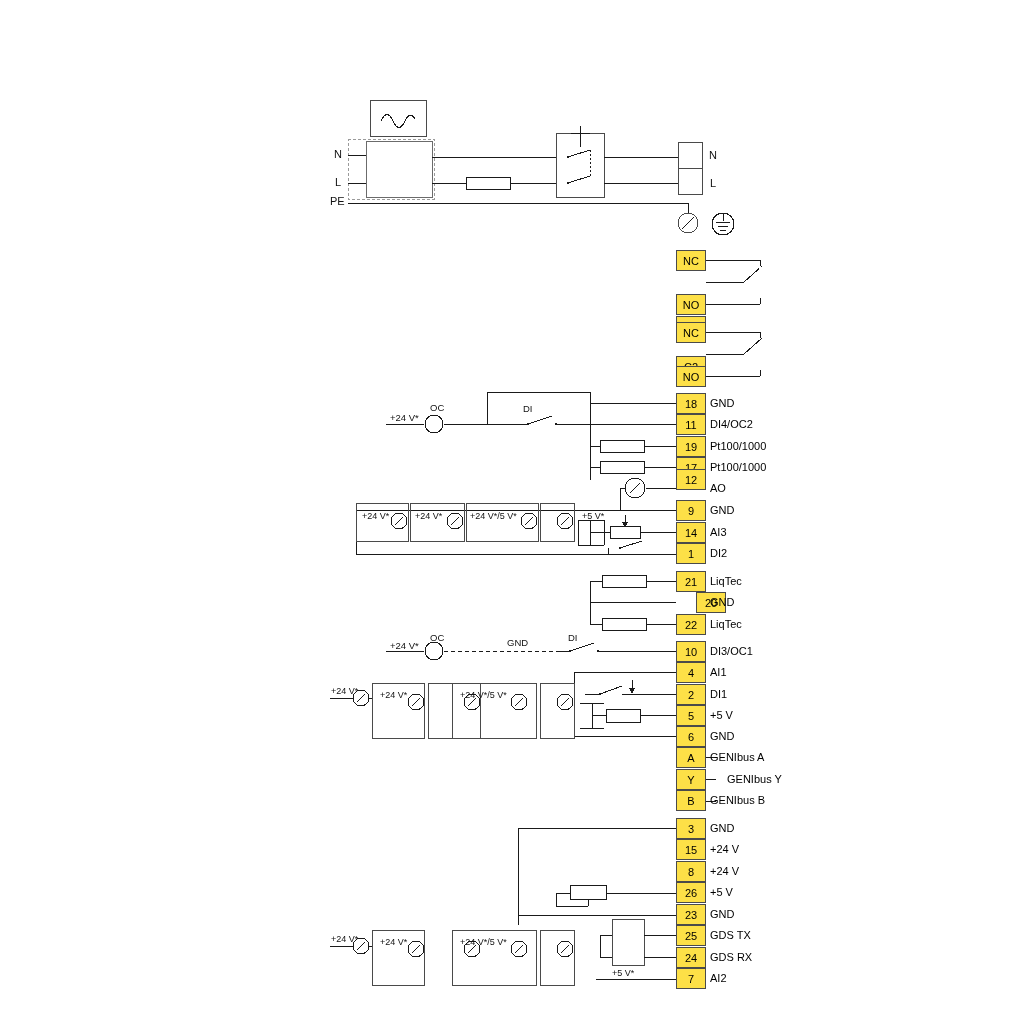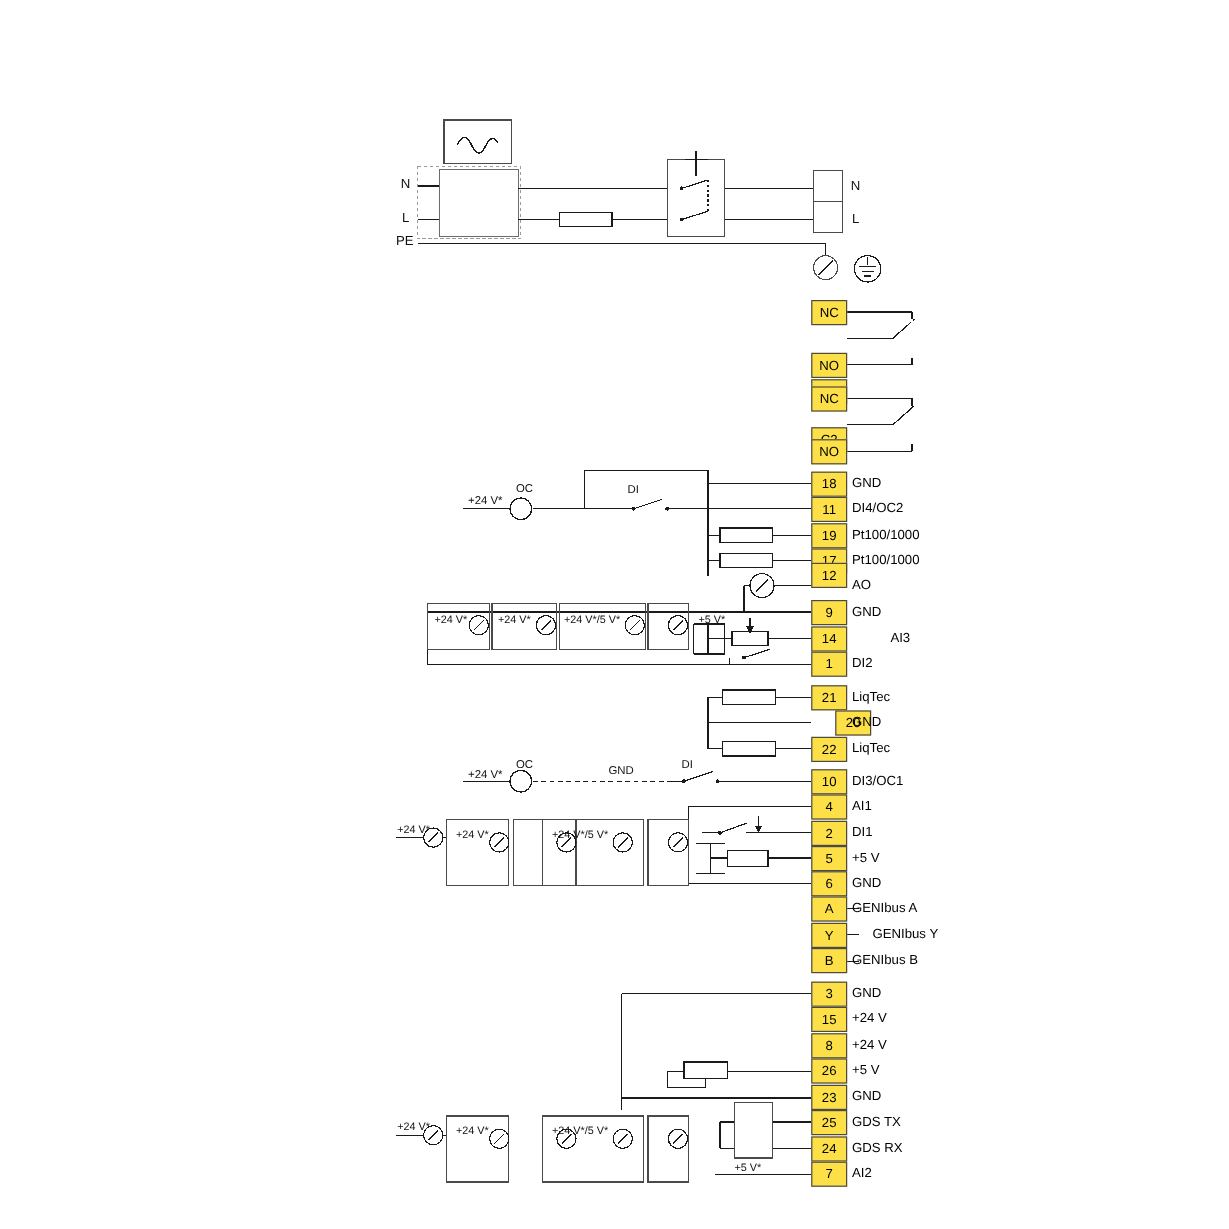"AI3" div.termname { margin-left: 32px -> none }
